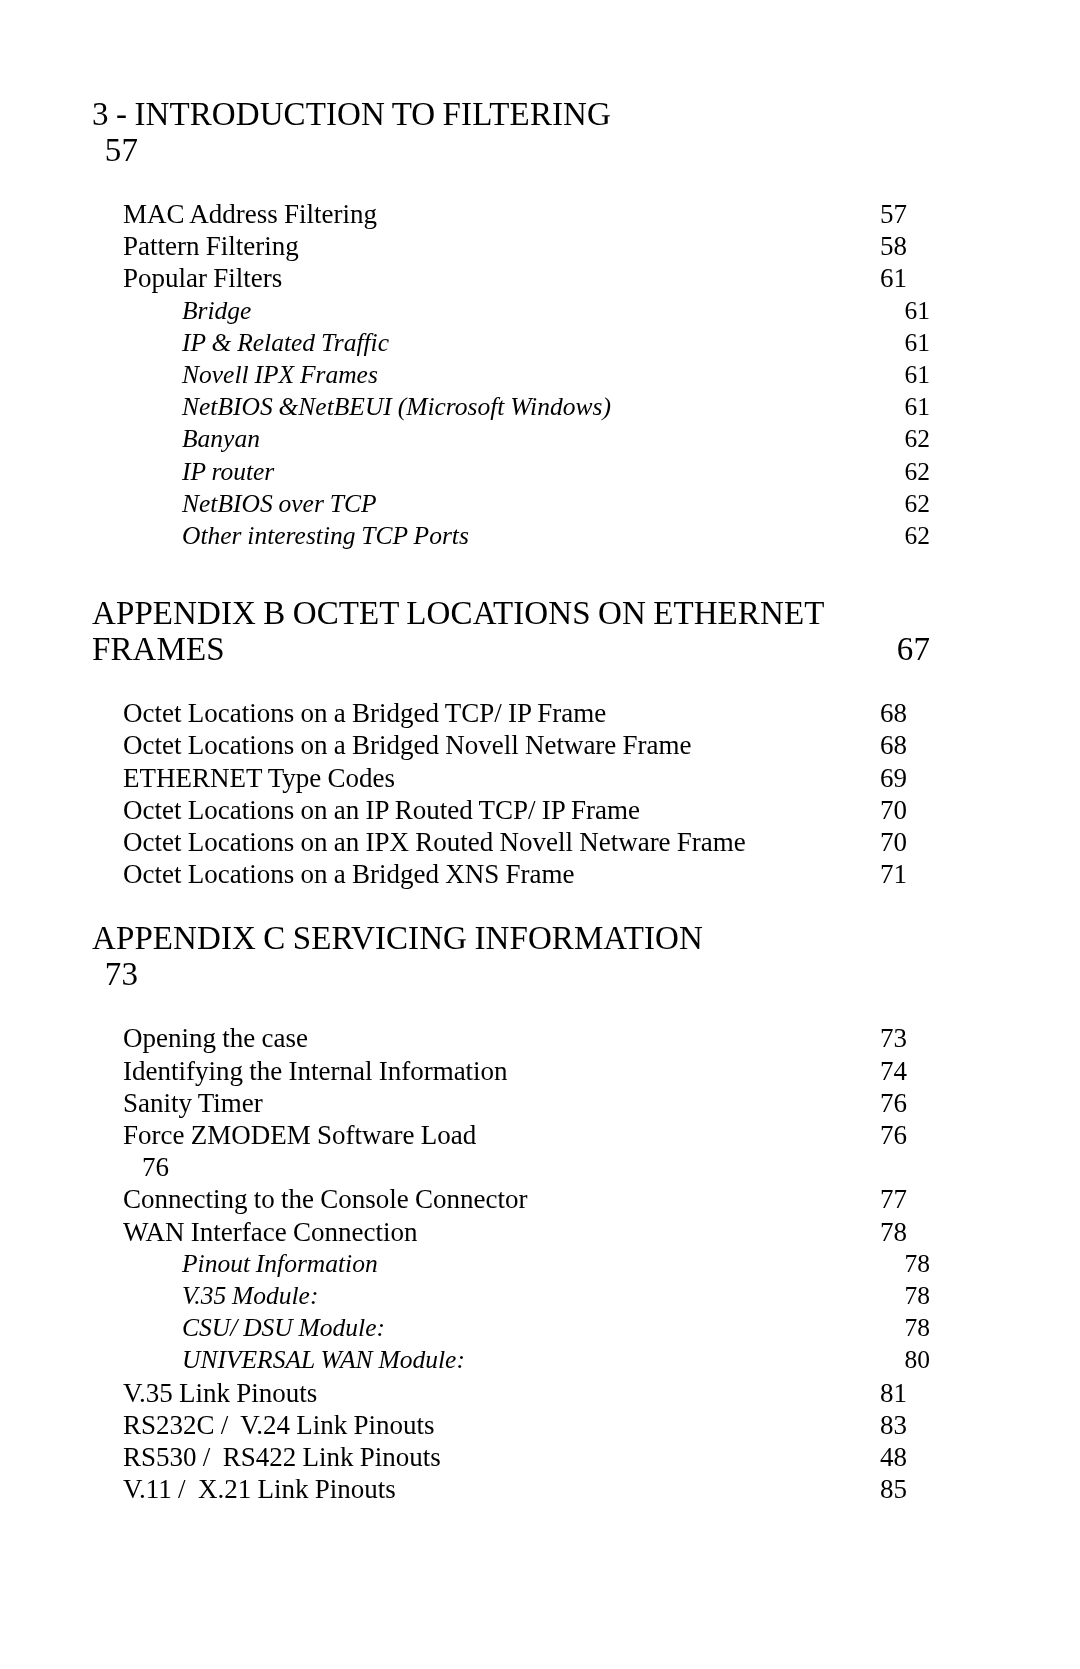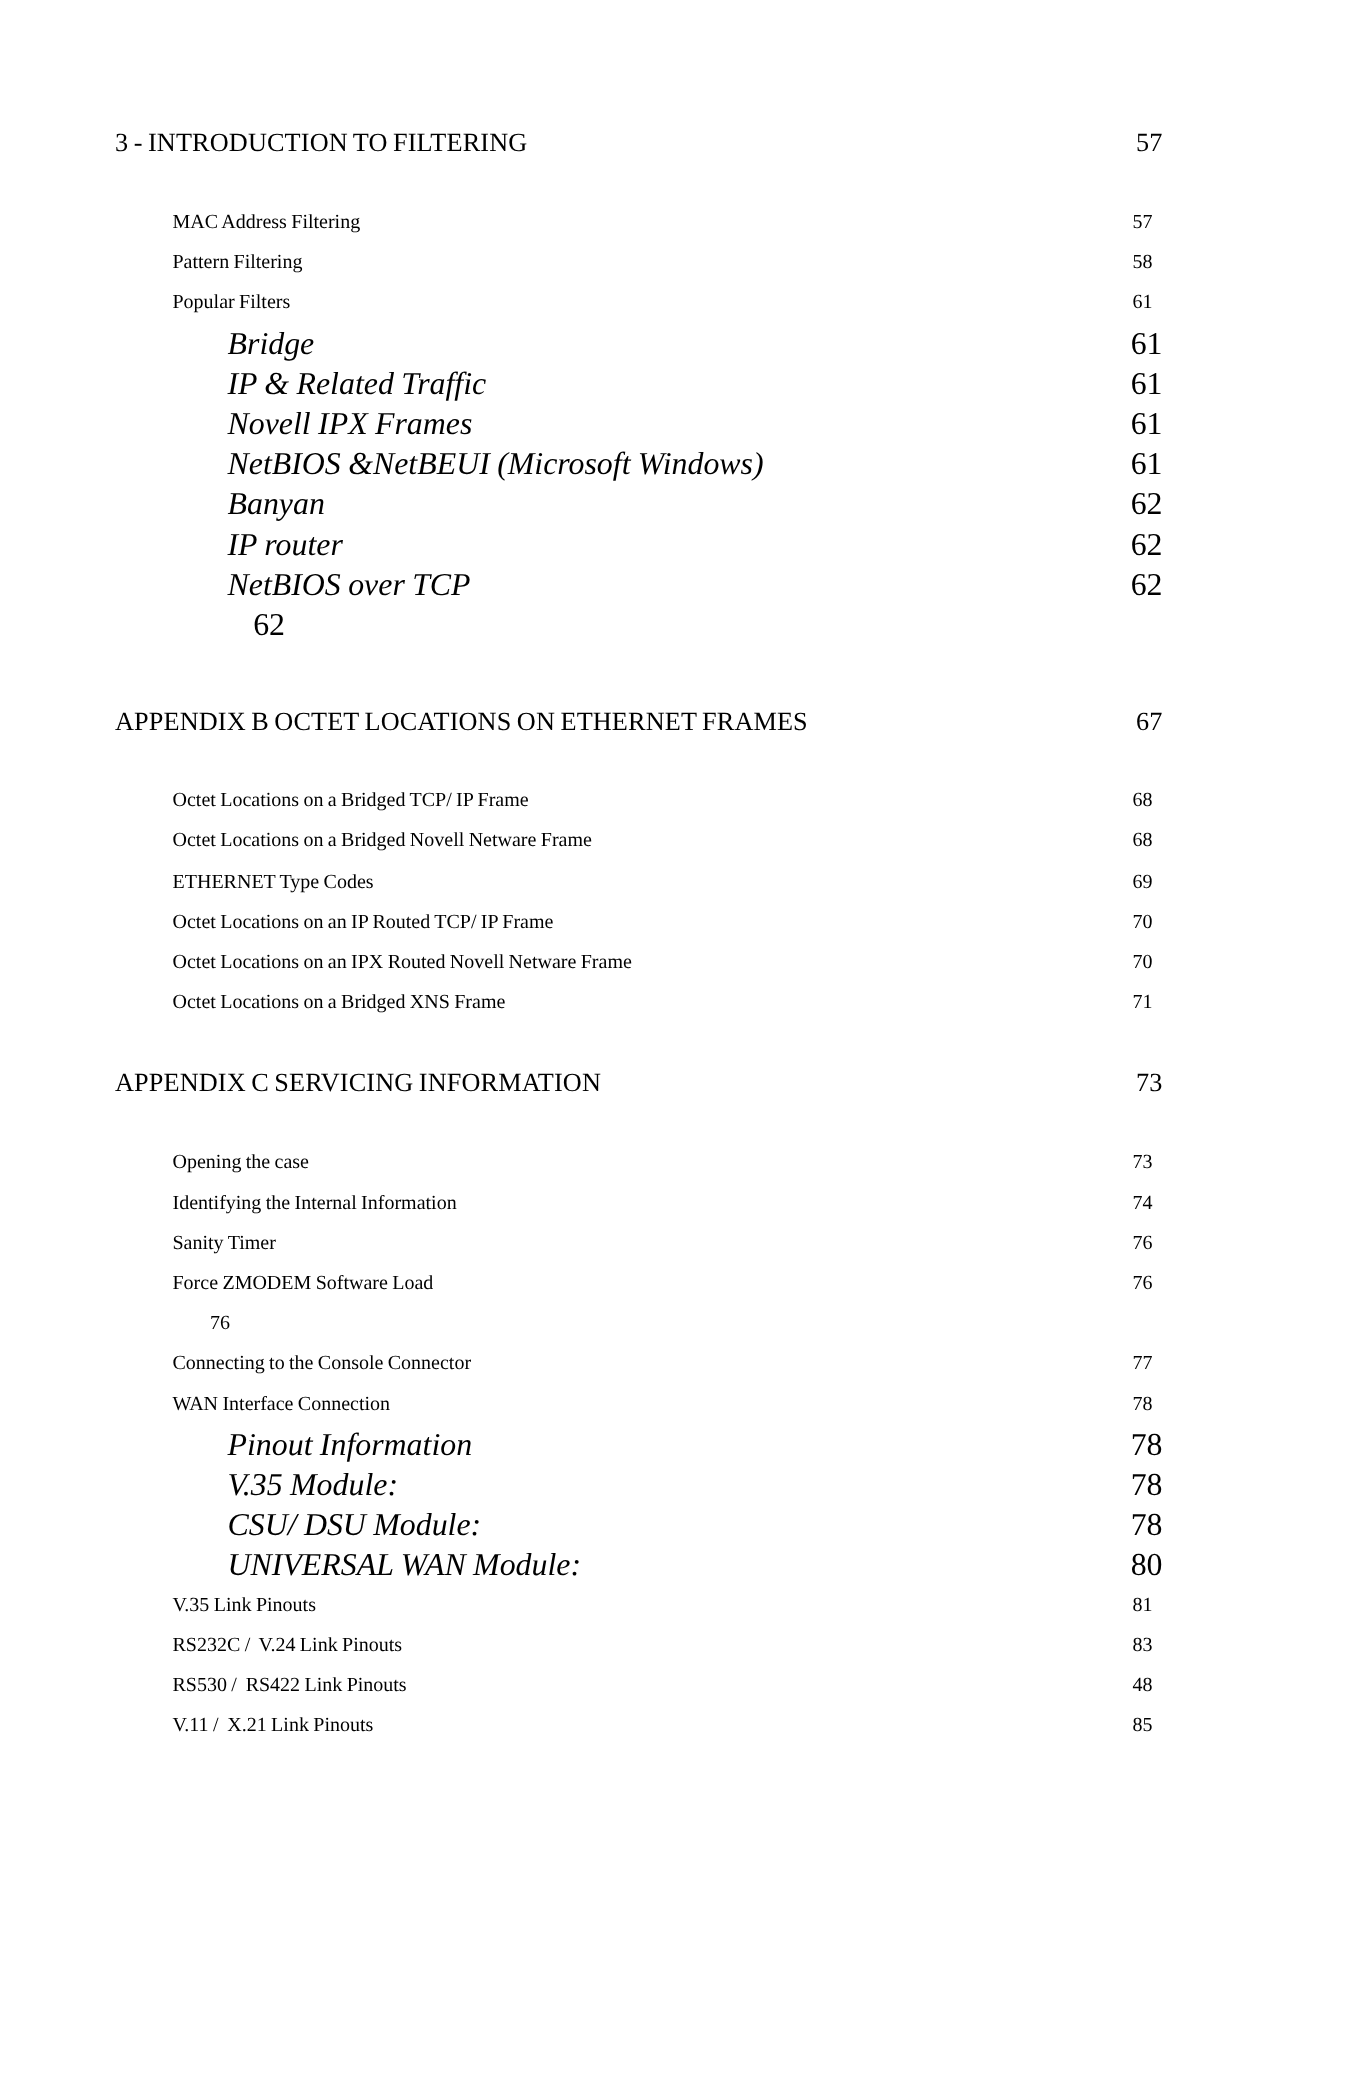"3 - INTRODUCTION TO FILTERING" .level-0 { flex-direction: none -> column; font-size: 21px -> 33px }
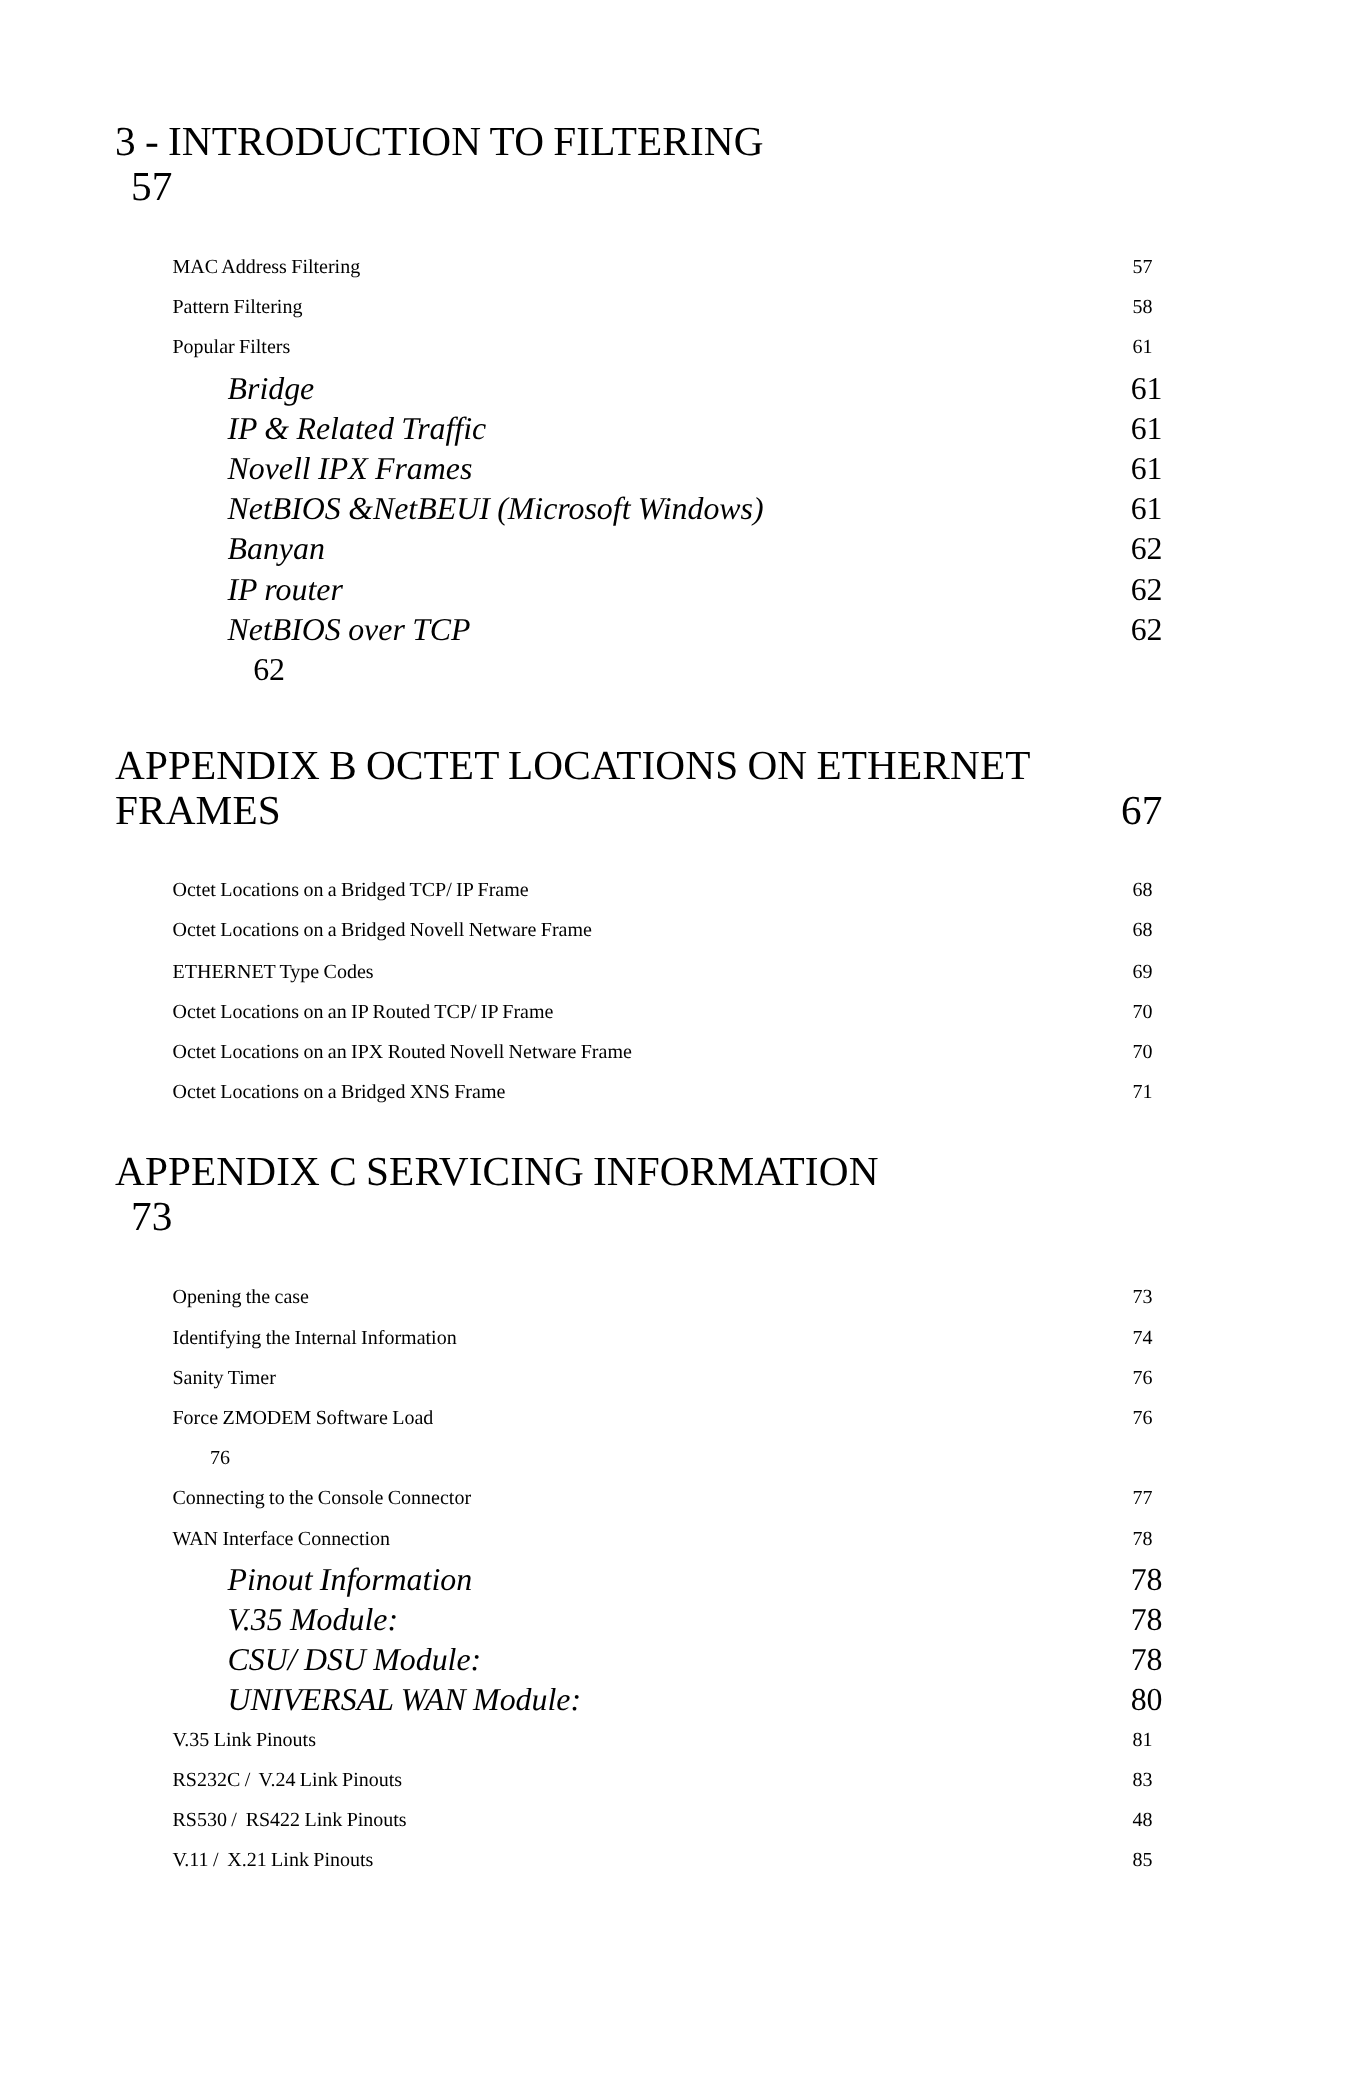"MAC Address Filtering" .level-1 { font-size: 16px -> 27px; margin-left: 46px -> 31px }
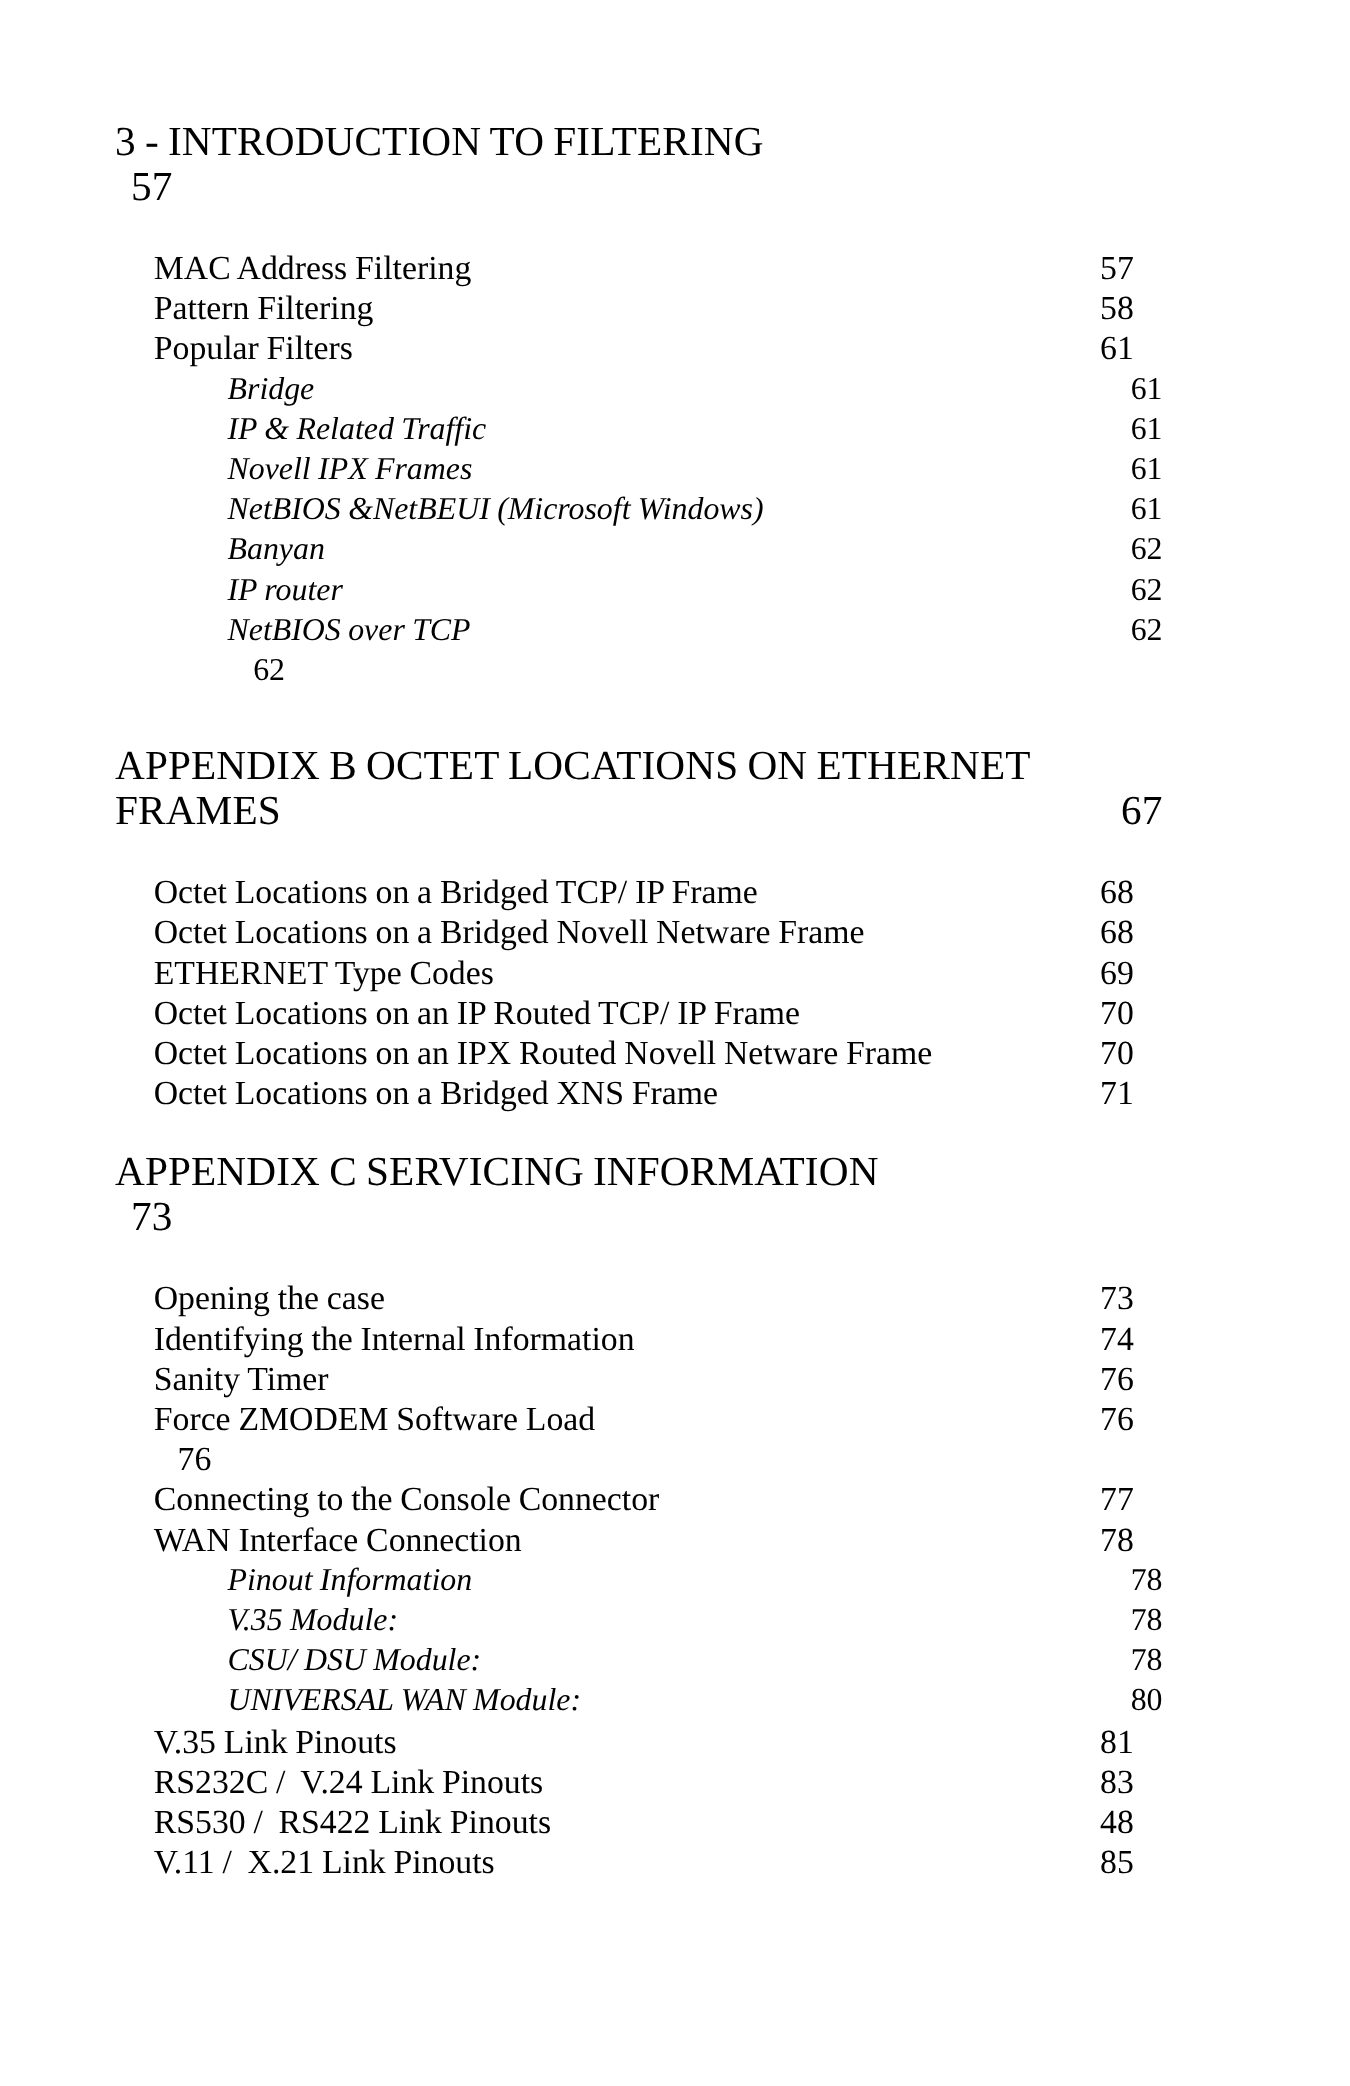"Other interesting TCP Ports" span.entry-title { html: none -> <span>Other interesting TCP Ports</span> }
